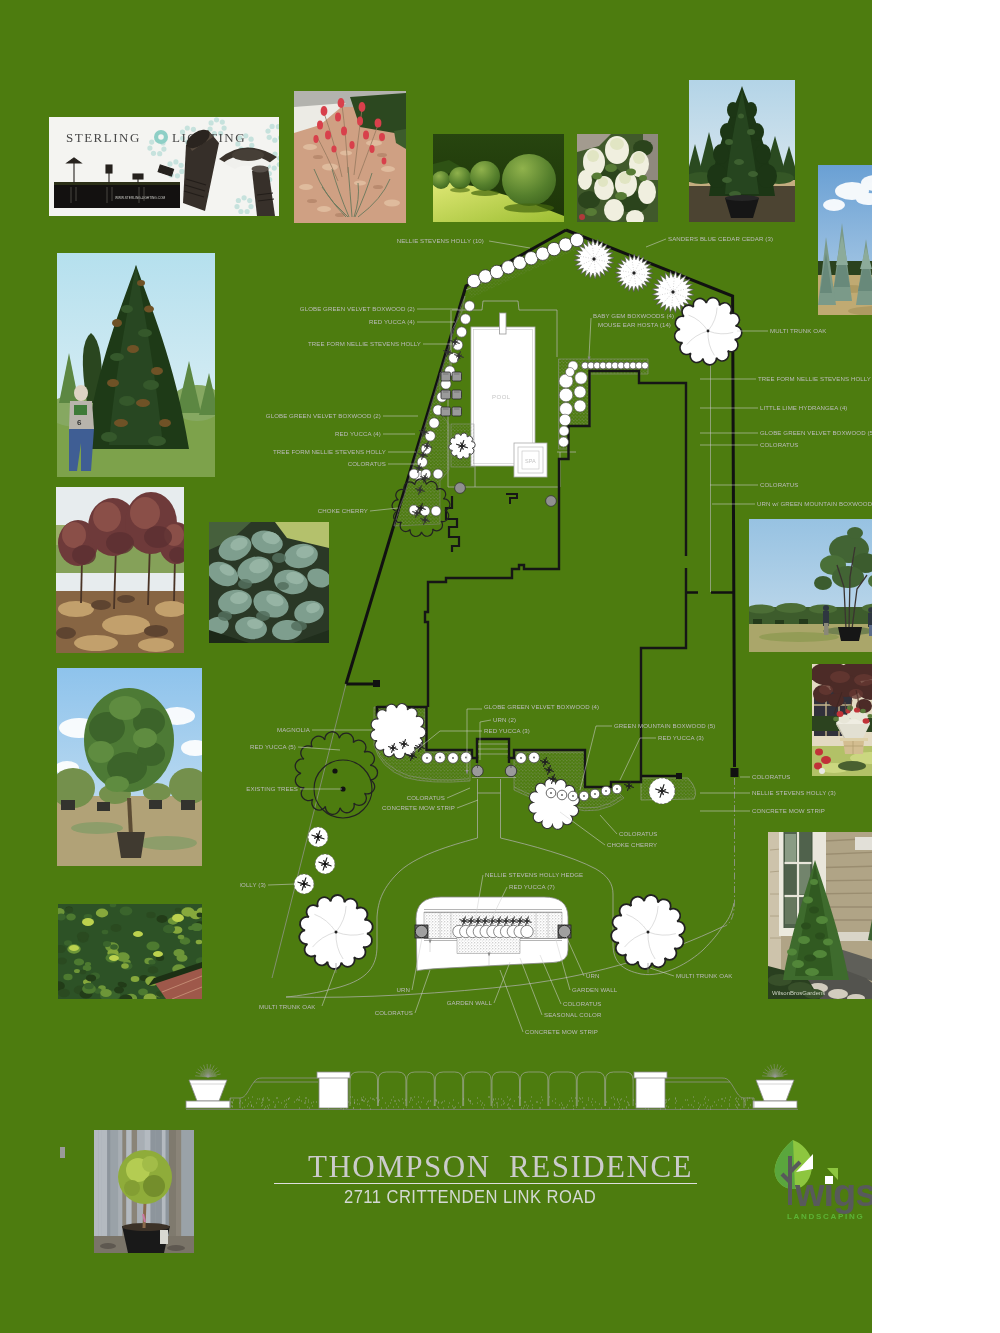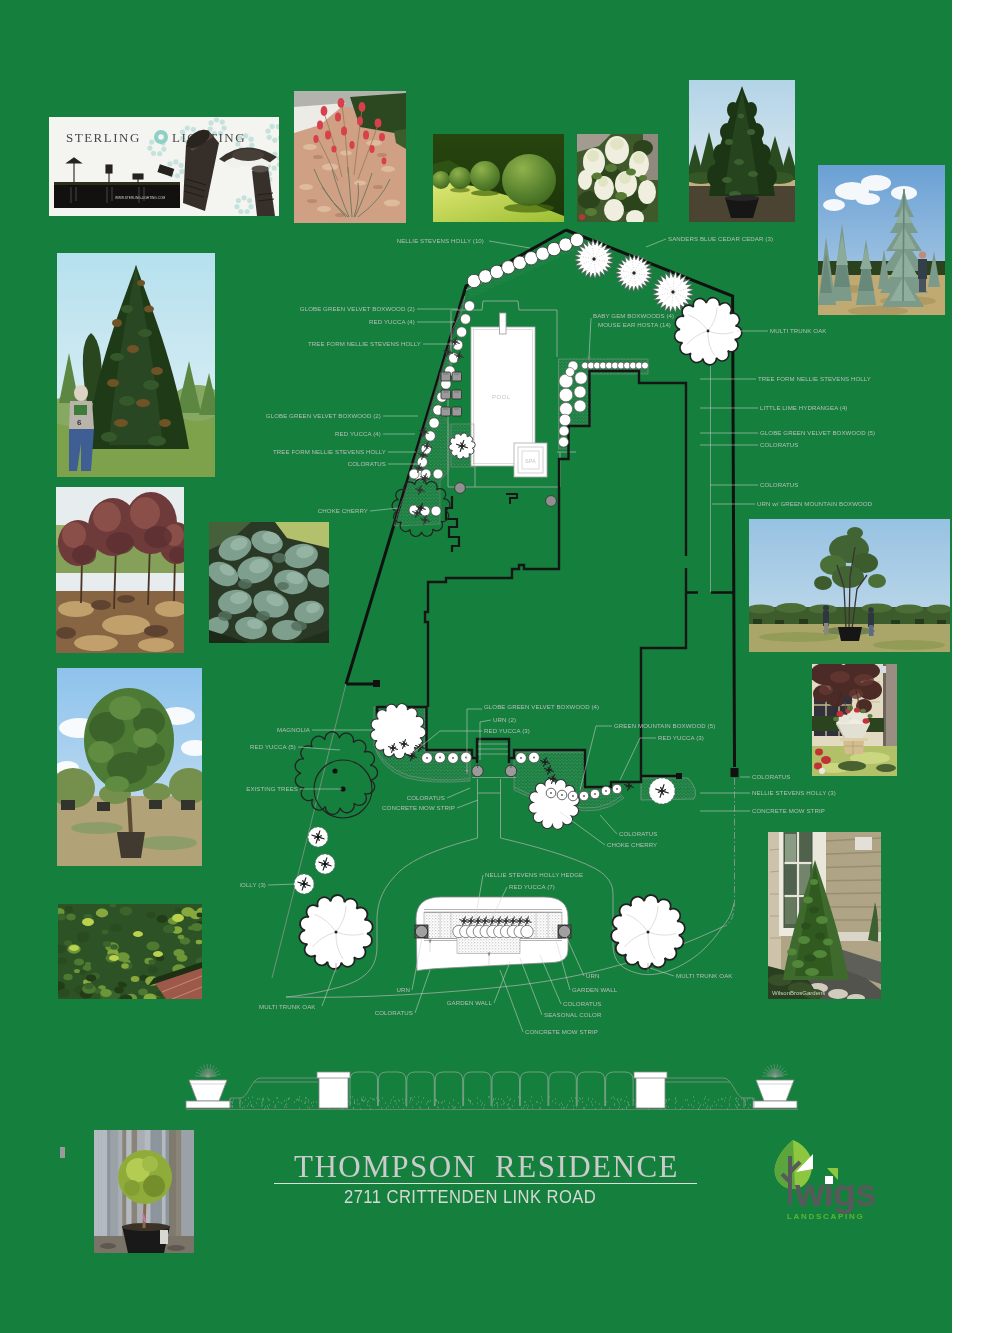"STERLING" #page { background: #15803d -> #4d7c0f; width: 952px -> 872px }
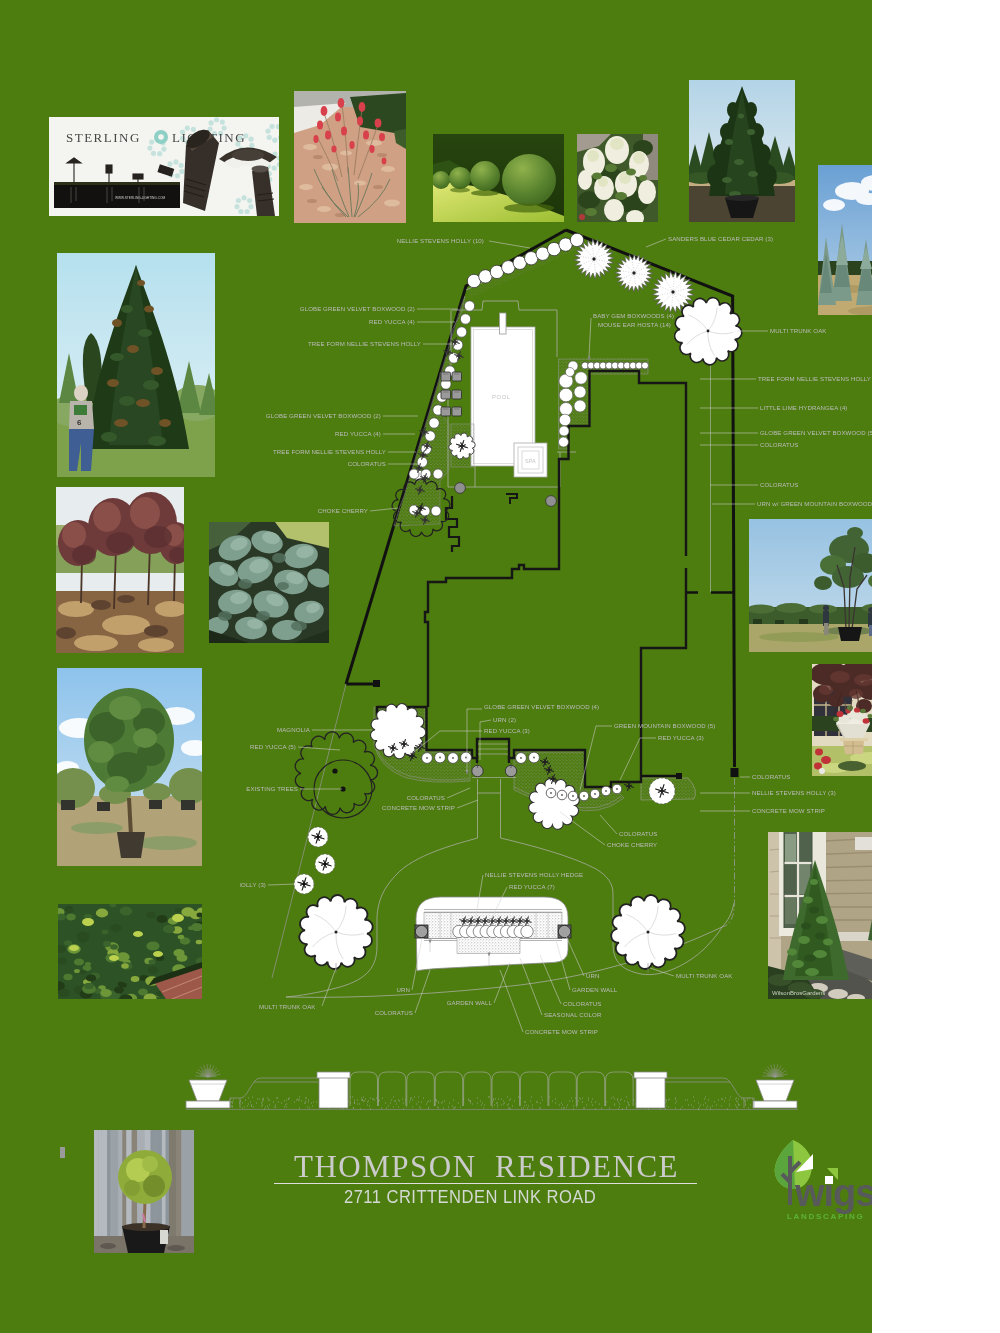"THOMPSON RESIDENCE" div.t { left: 294px -> 308px }
